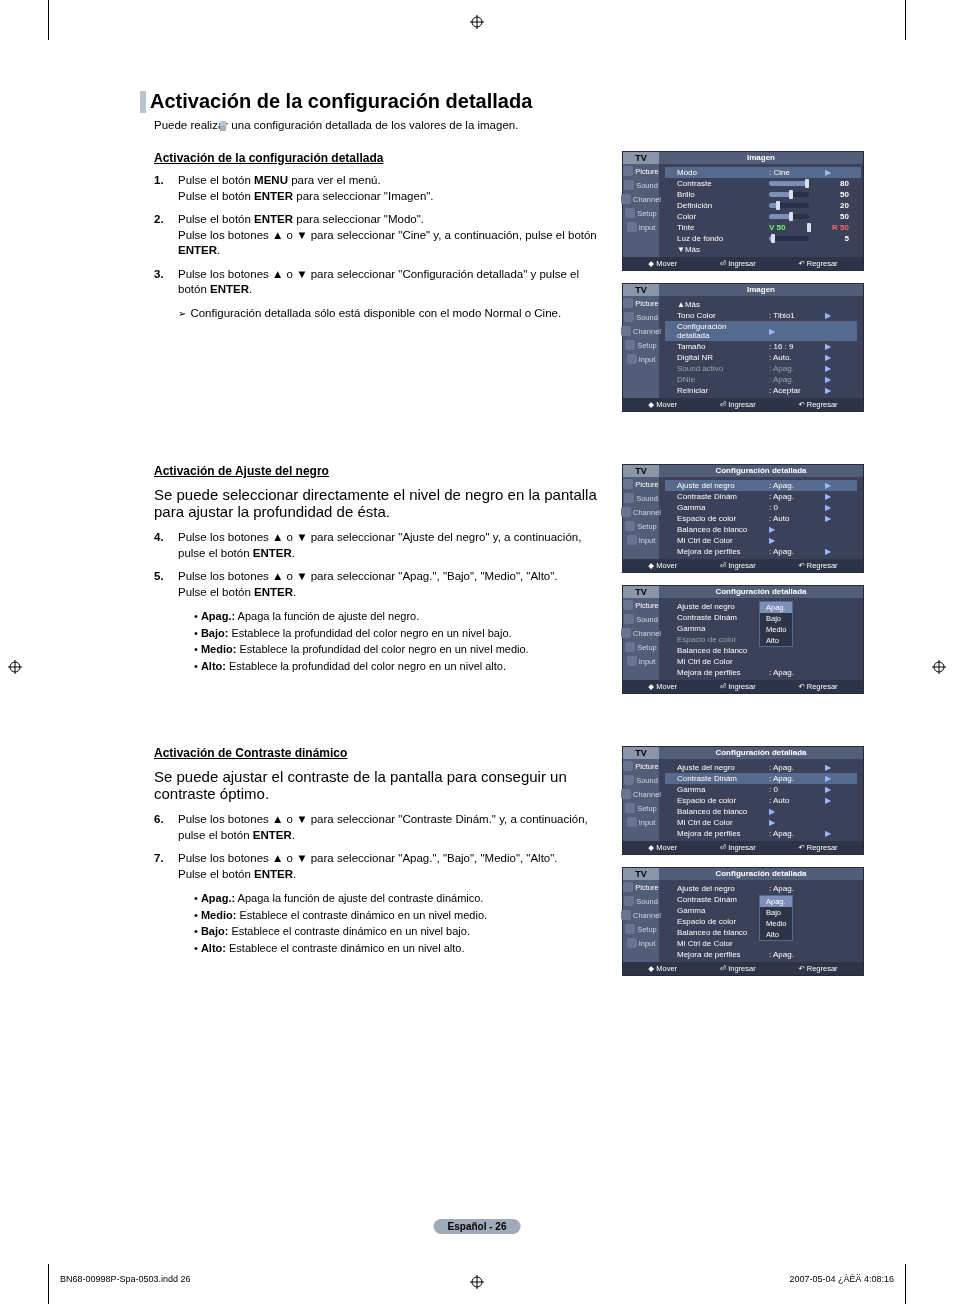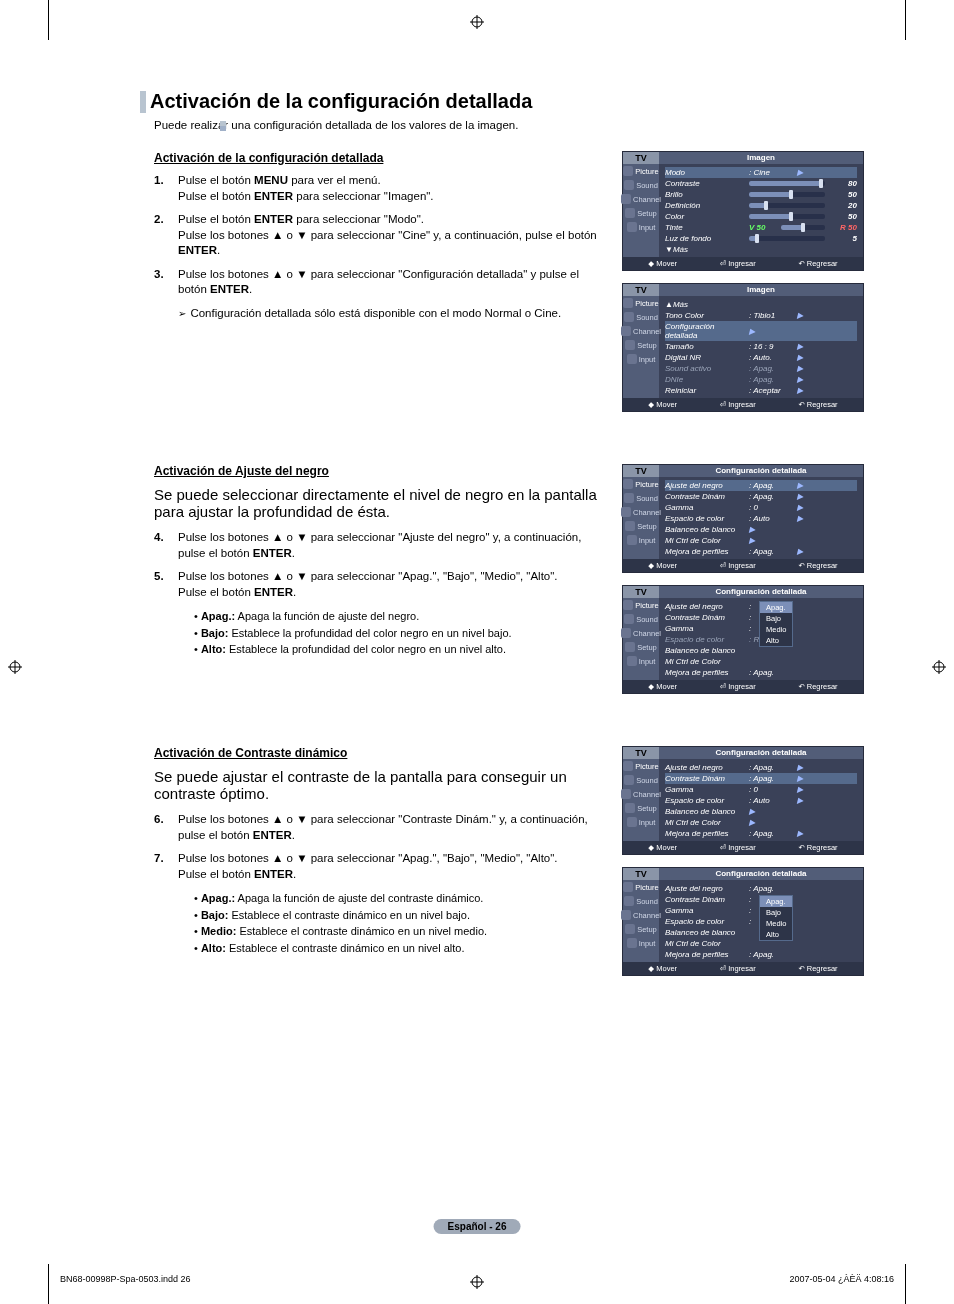"Modo" .osd .mrow { font-style: italic -> none; gap: 8px -> 16px; padding: 1px 0 -> 1px 12px }
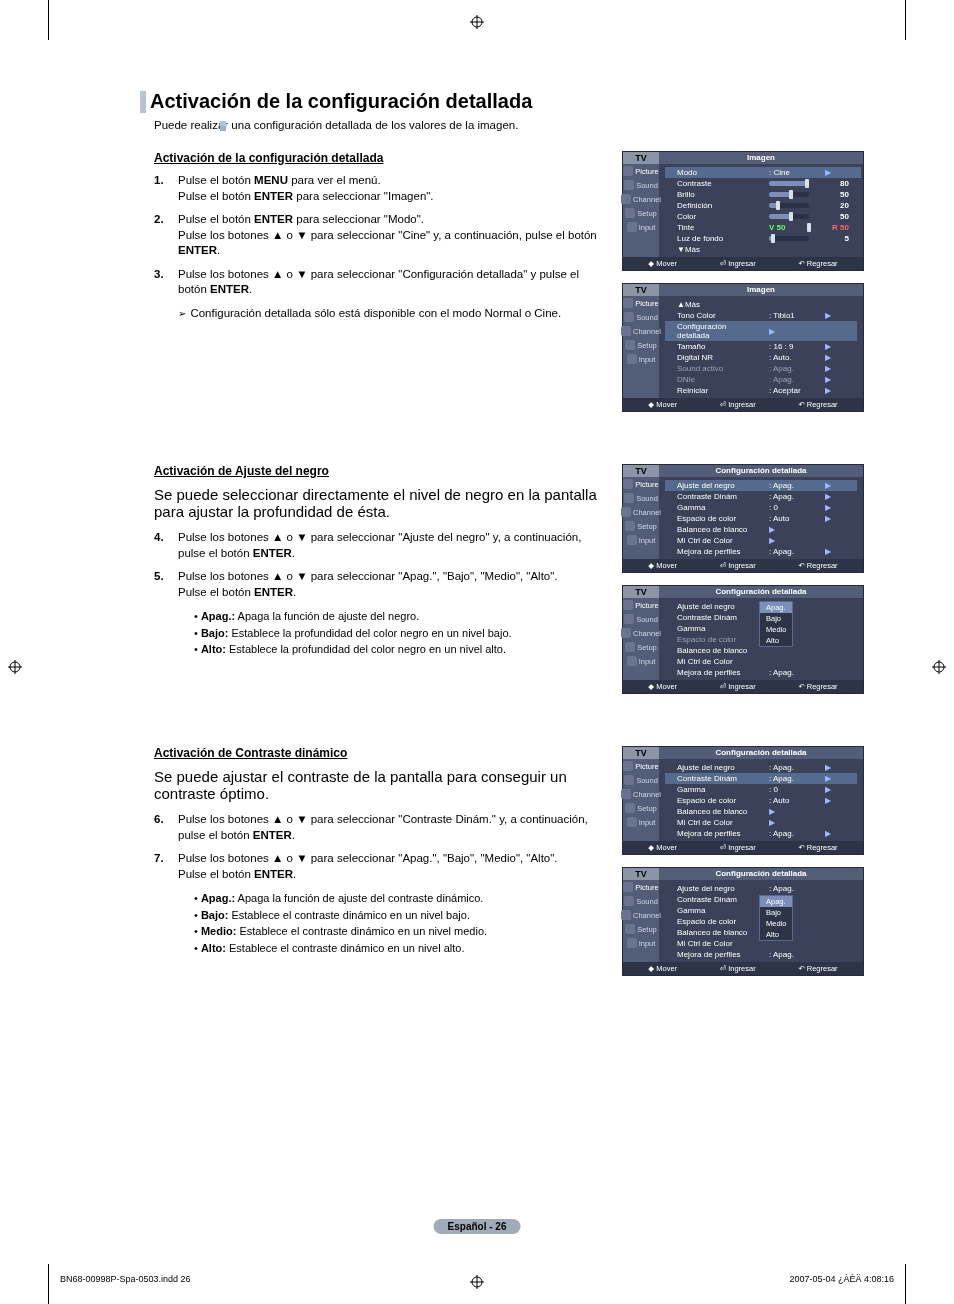"• Medio: Establece la profundidad" div.row { html: none -> <div>• <b>Medio:</b><span> Establece la profundidad del color negro en un nivel medio.</span></div> }
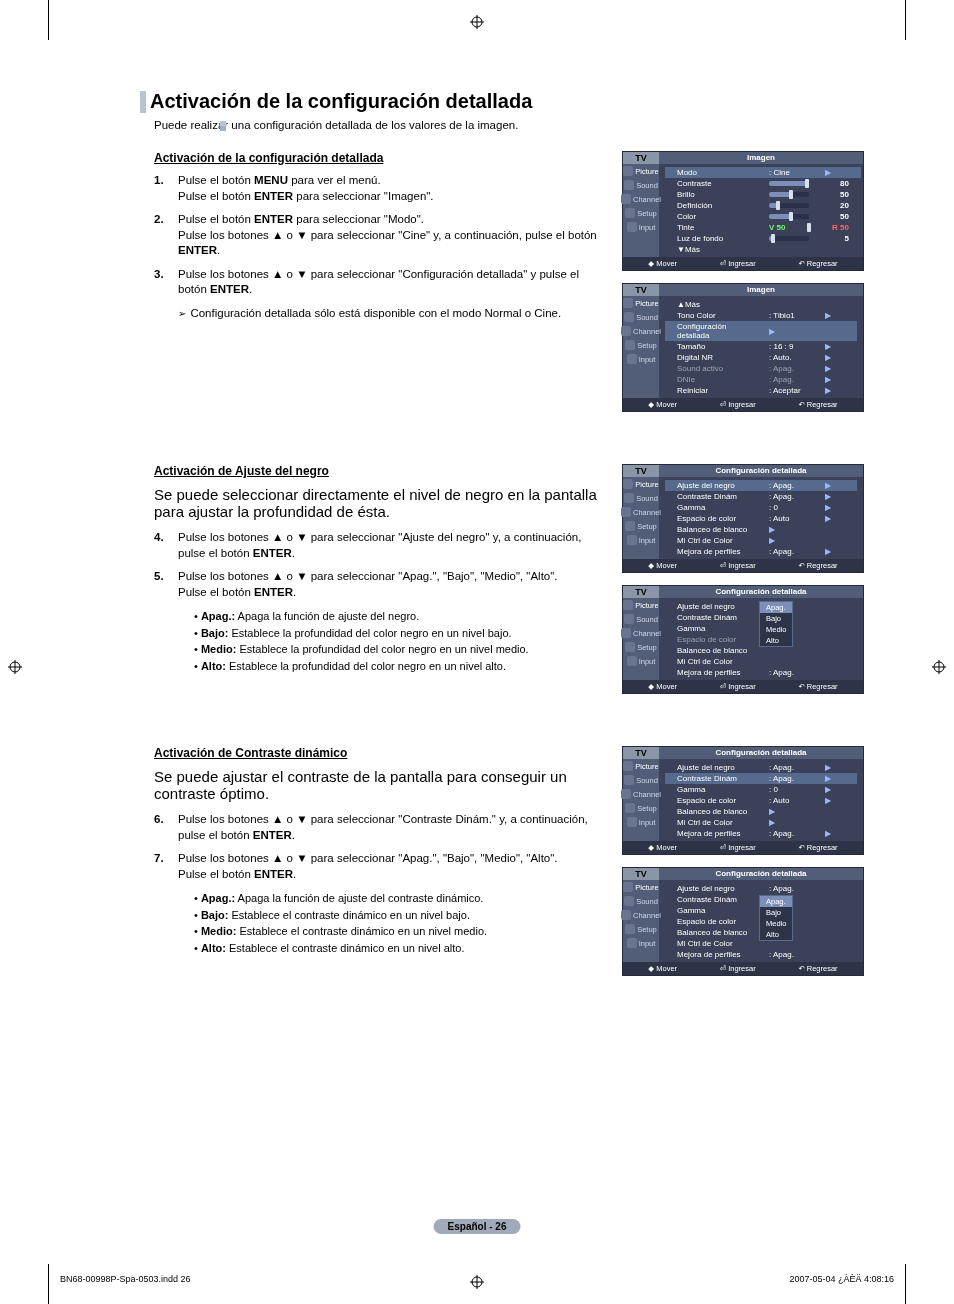"• Bajo: Establece el contraste" div.row { order: before "• Medio: Establece el contraste" -> after "• Medio: Establece el contraste" }
